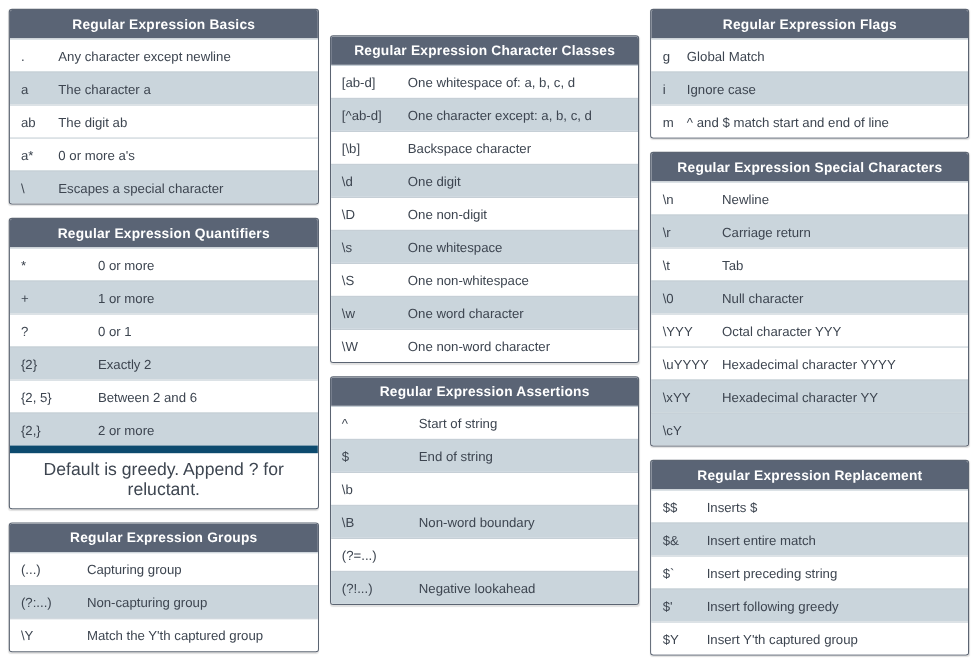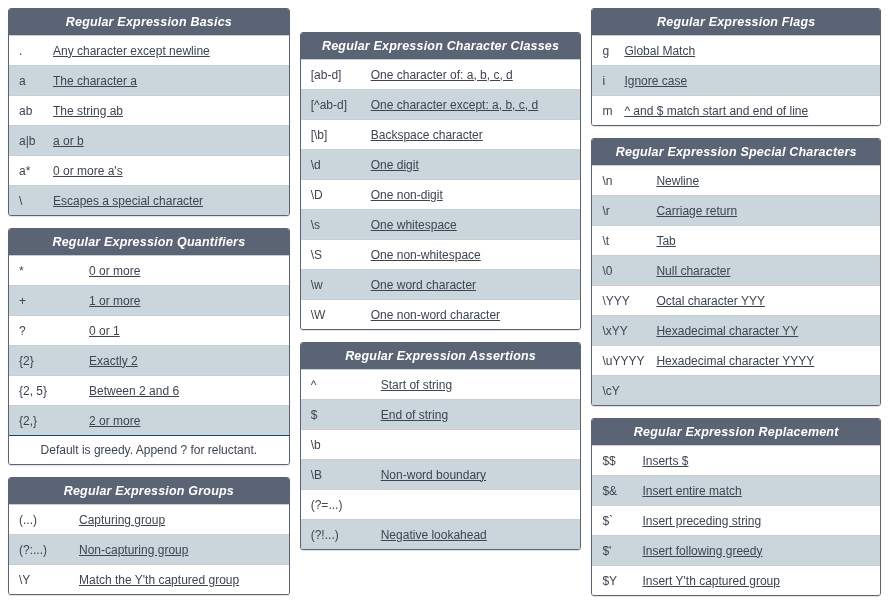"Regular Expression Basics" .card-title { font-style: italic -> none }
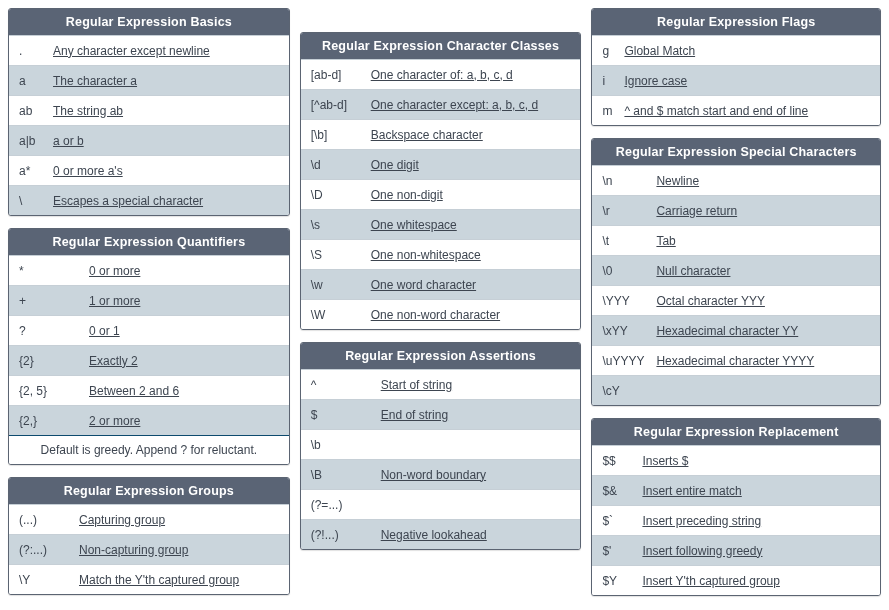"Any character except newline" .cell-val { text-decoration: underline -> none }
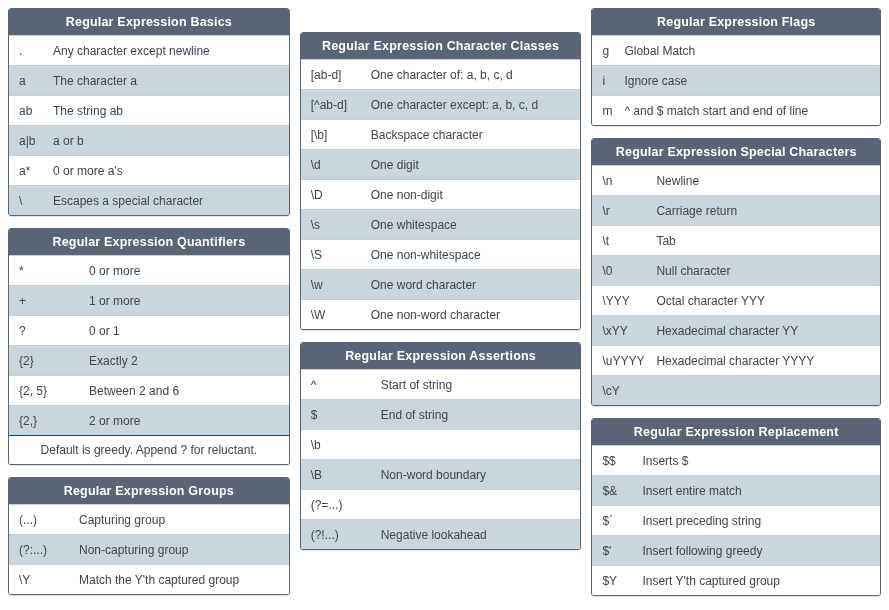"One character of: a, b," div.cell-val { text: character -> whitespace }
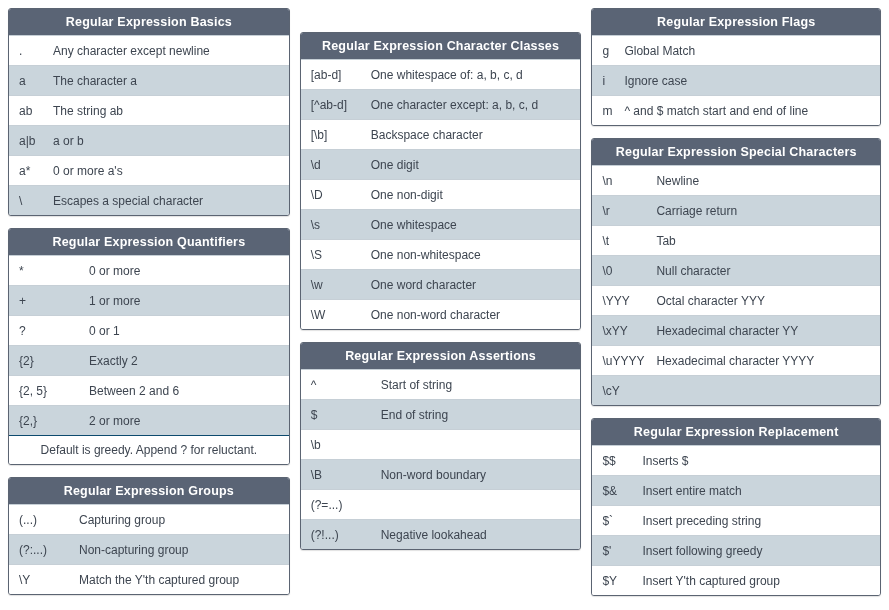"The string ab" div.cell-val { text: string -> digit }
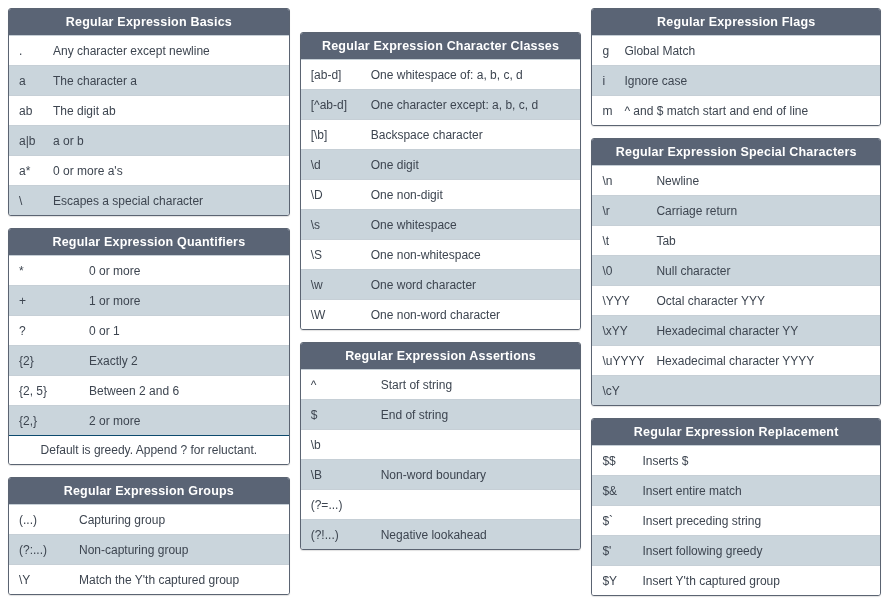"a|b" div.row { html: <div> <div>a|b</div> <div>a or b</div> </div> -> none }
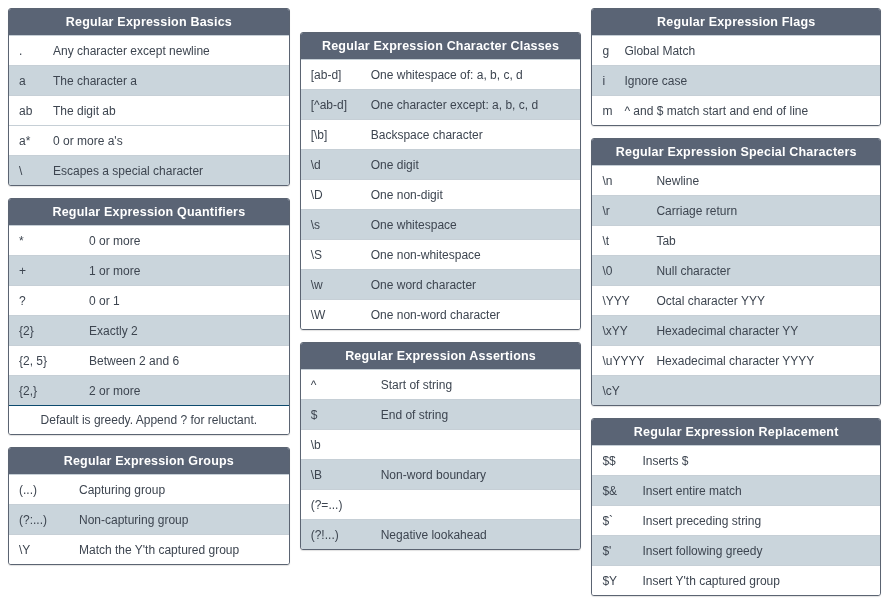"\xYY" div.row { order: before "\uYYYY" -> after "\uYYYY" }
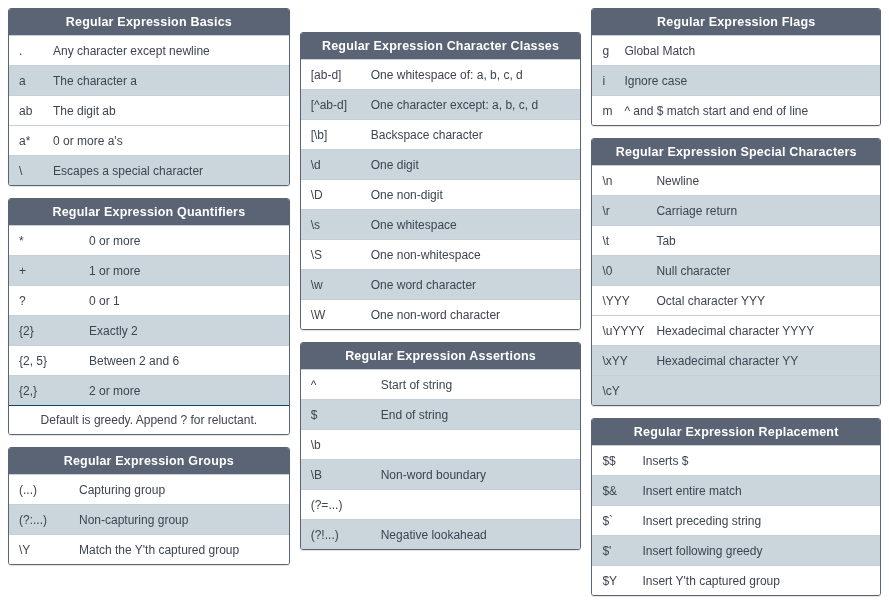"Default is greedy. Append ?" .note { border-top: 1px solid #0c4a6e -> 7px solid #0c4a6e; font-size: 12px -> 16px }
